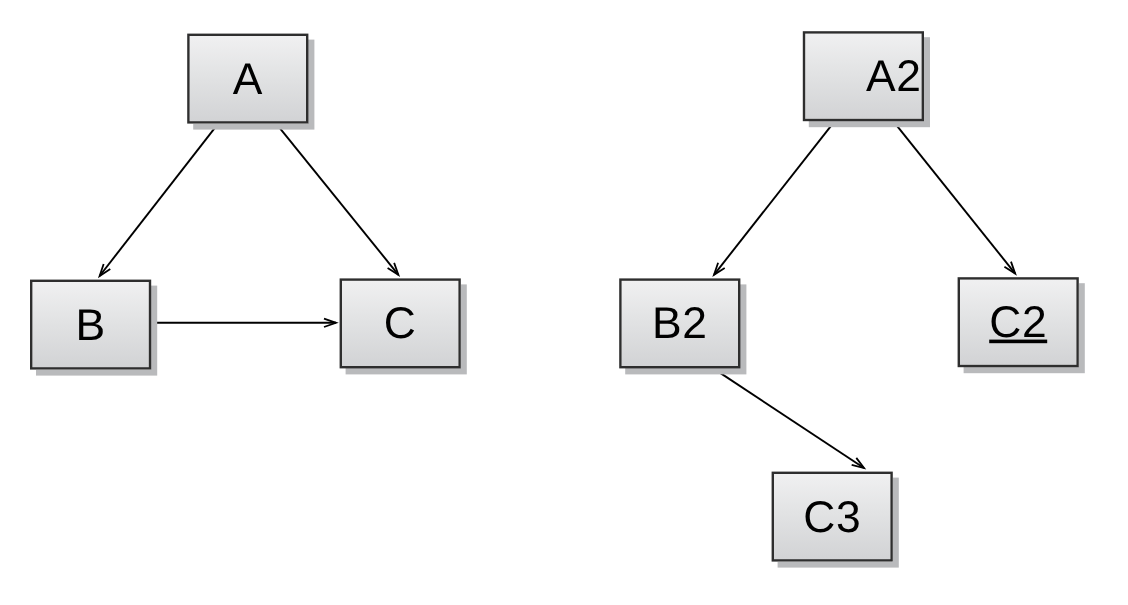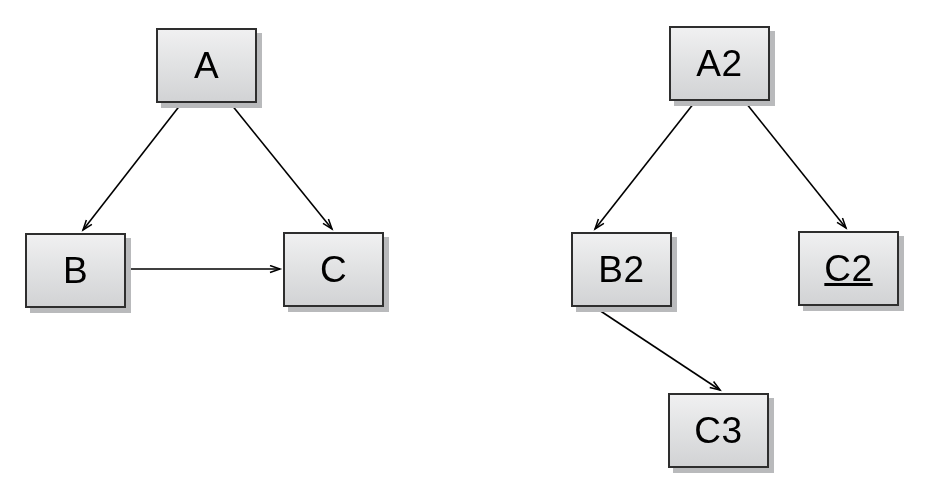"A2" .node-a2 { justify-content: none -> flex-end }
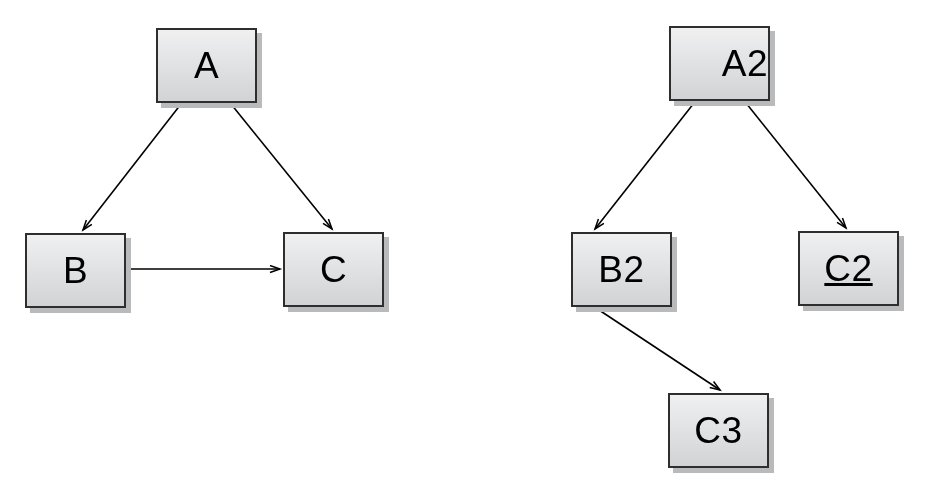"B2" .node-b2 { left: 571px -> 516px }
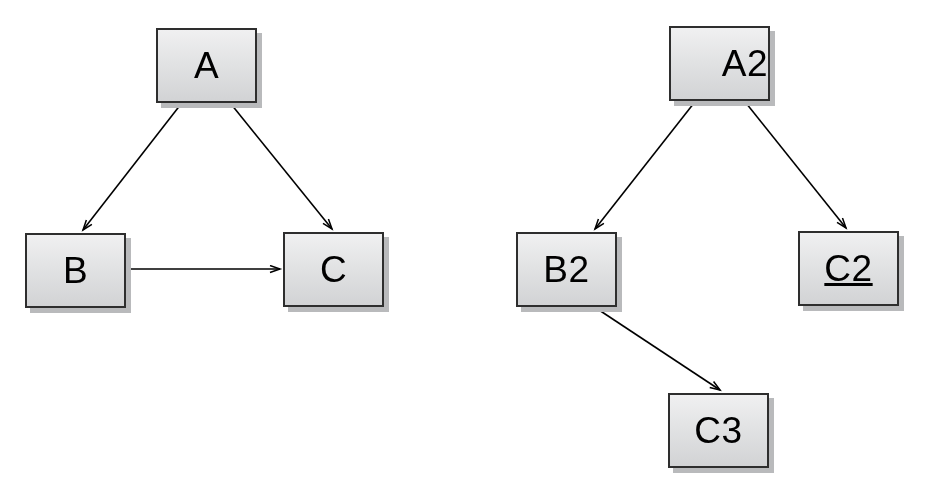"C3" .node-c3 { left: 668px -> 643px }
